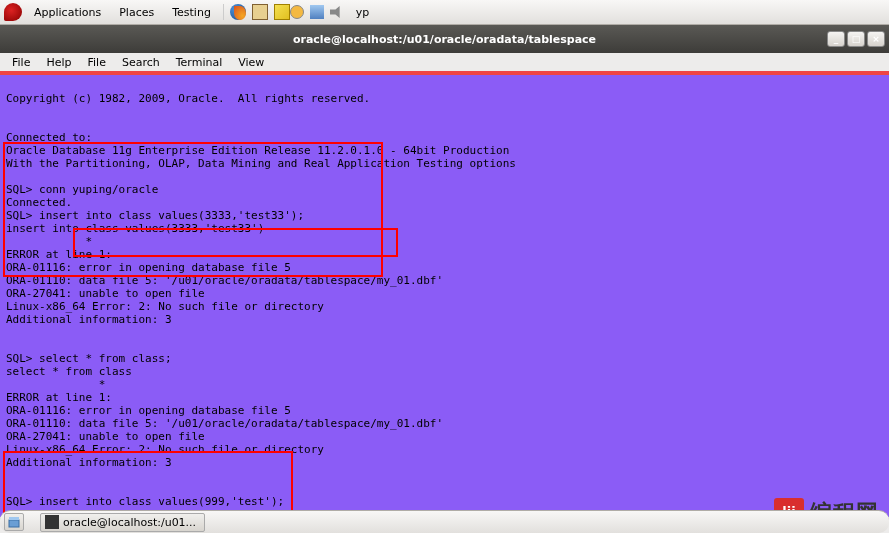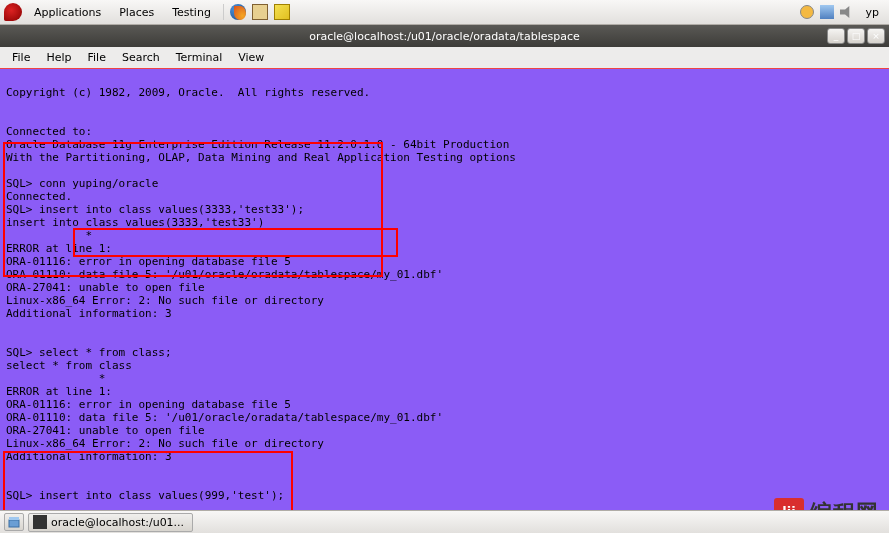"Applications" .top-panel { justify-content: space-between -> none }
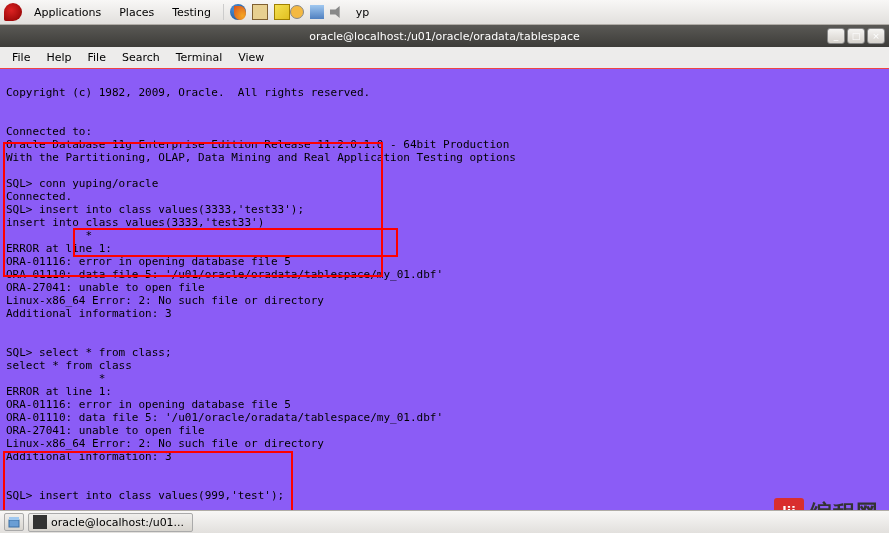"oracle@localhost:/u01/oracle/oradata/tab" .titlebar { font-weight: normal -> bold; height: 22px -> 28px }
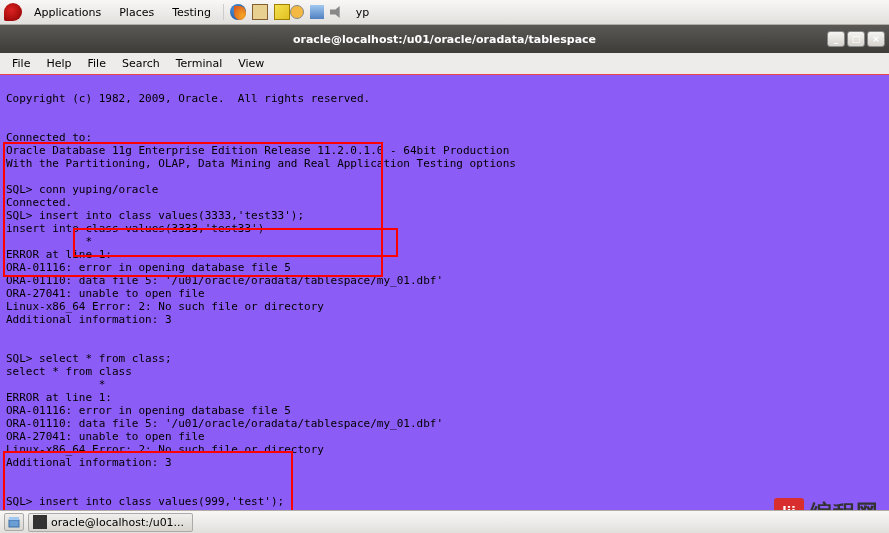"File" .menubar { border-bottom: 1px solid #ef4444 -> 4px solid #ef4444 }
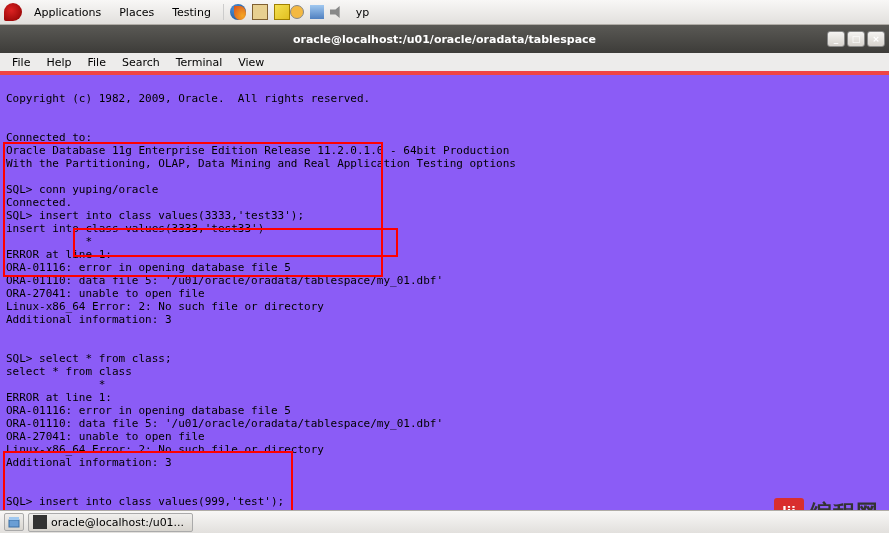"oracle@localhost:/u01..." .bottom-panel { border-radius: none -> 10px; gap: 4px -> 16px }
